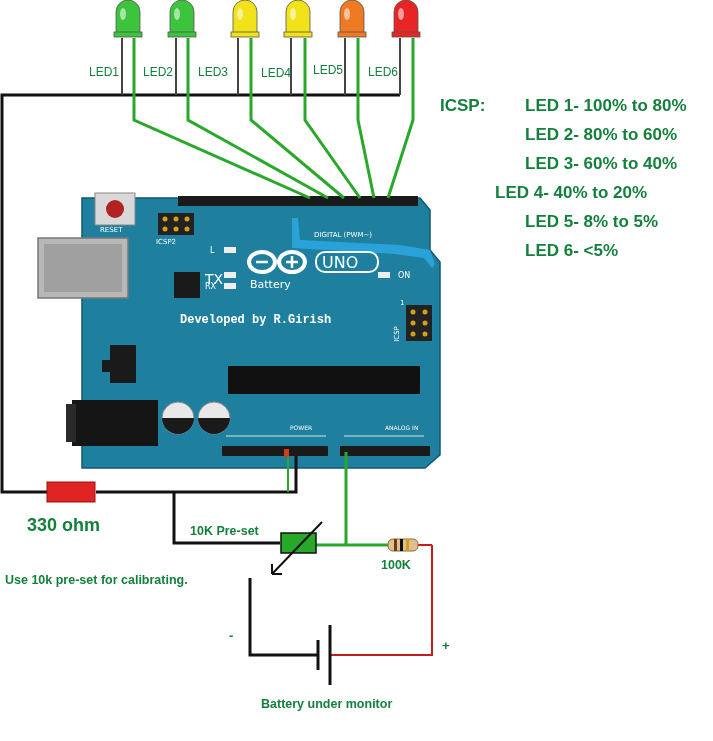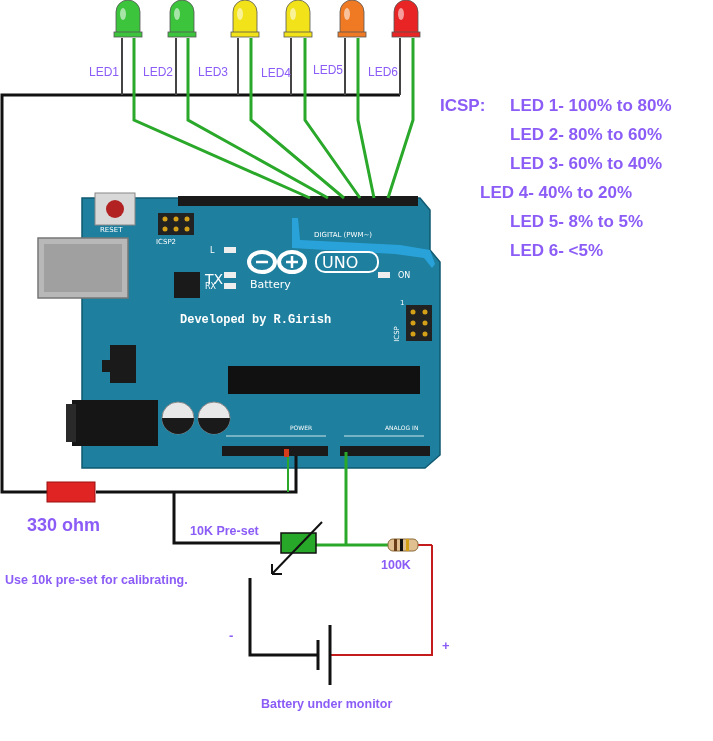"LED1" .t { color: #8b5cf6 -> #15803d }
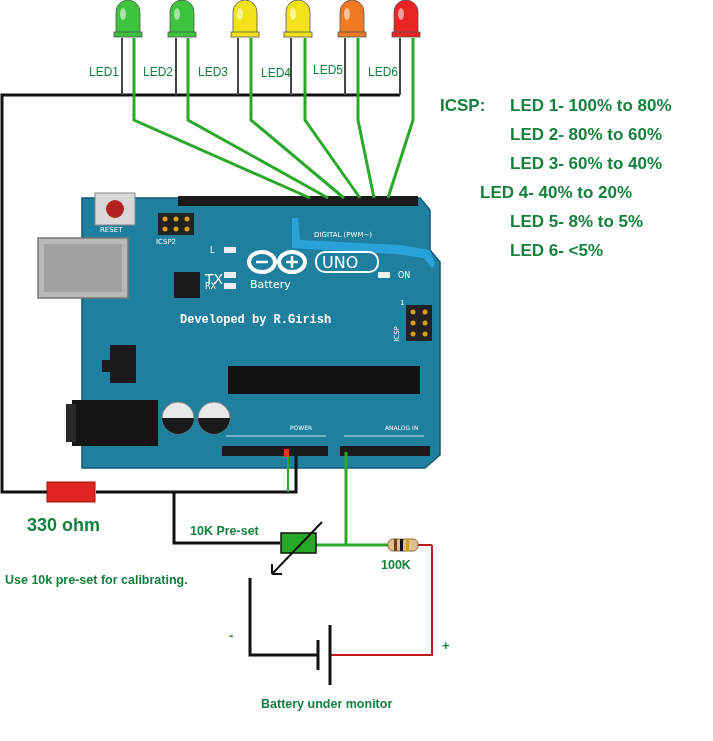"LED 1- 100% to 80%" .note-line { margin-left: none -> 15px }
